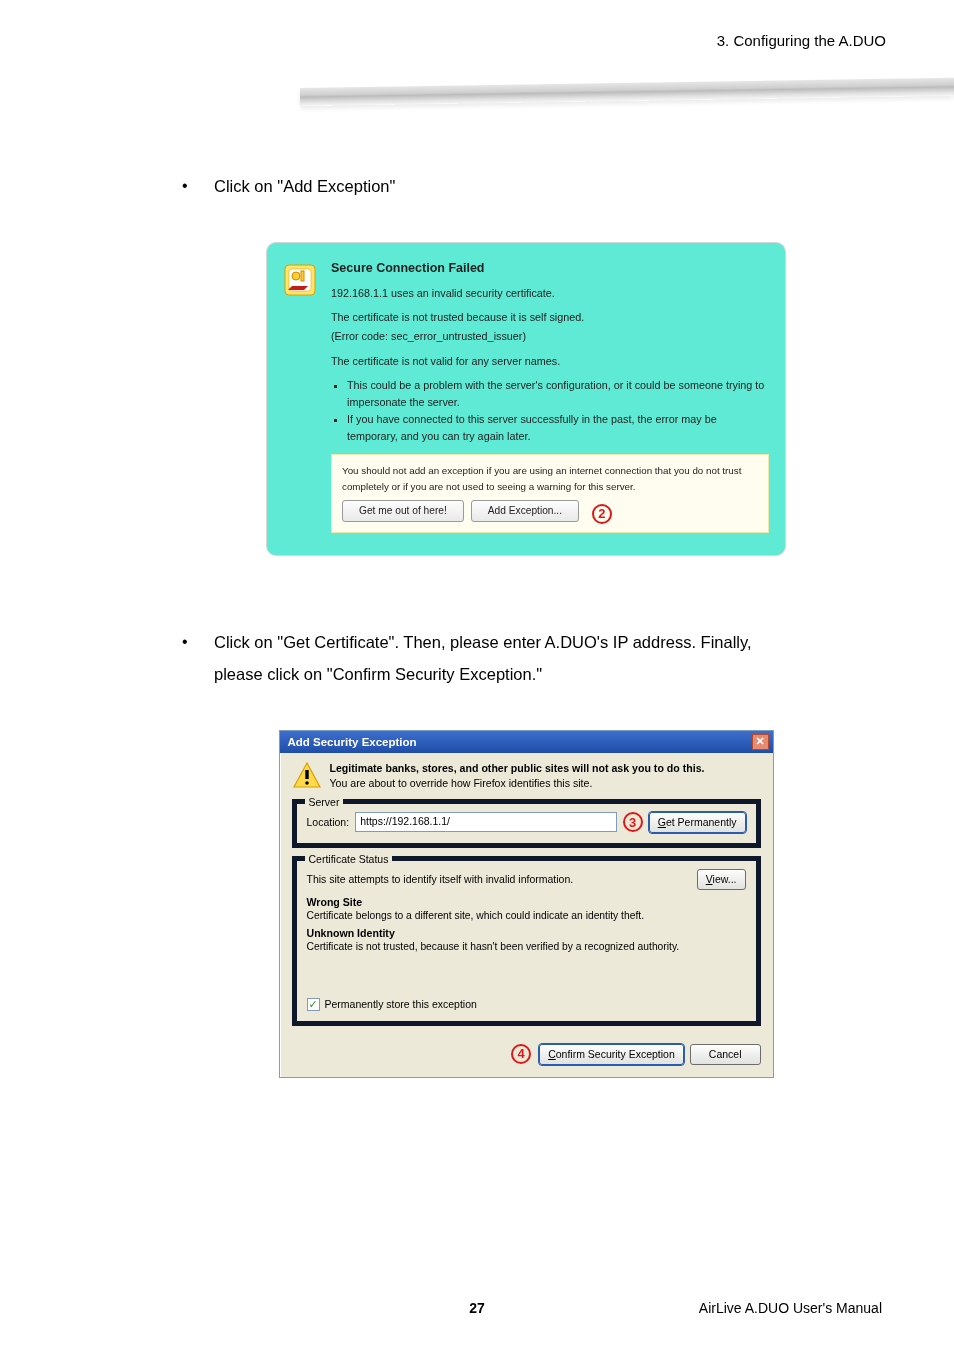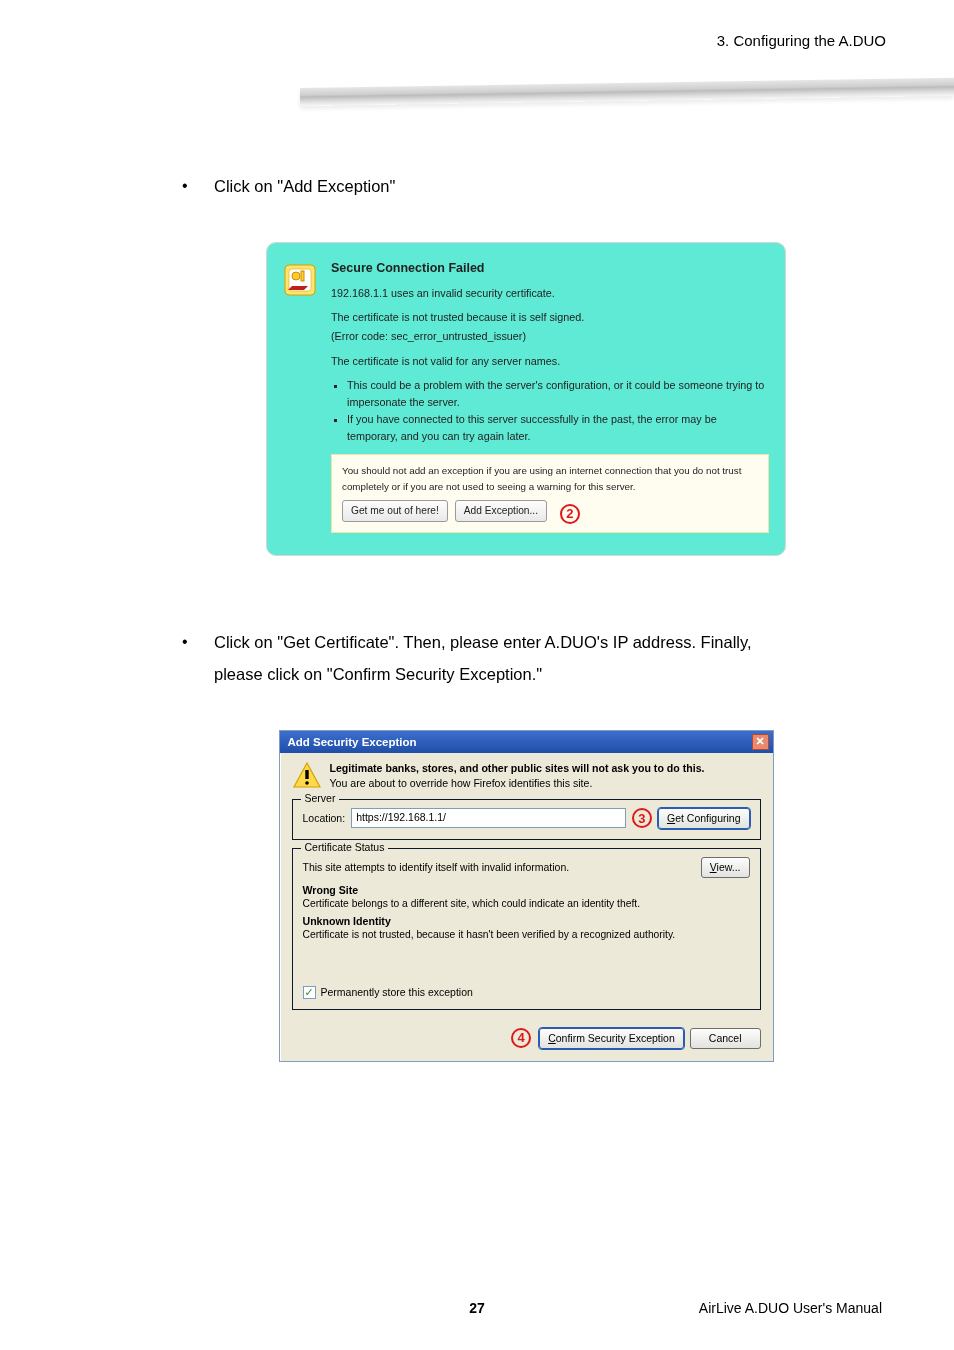"Get me out of here!" .scf-btn { padding: 2px 8px -> 2px 16px }
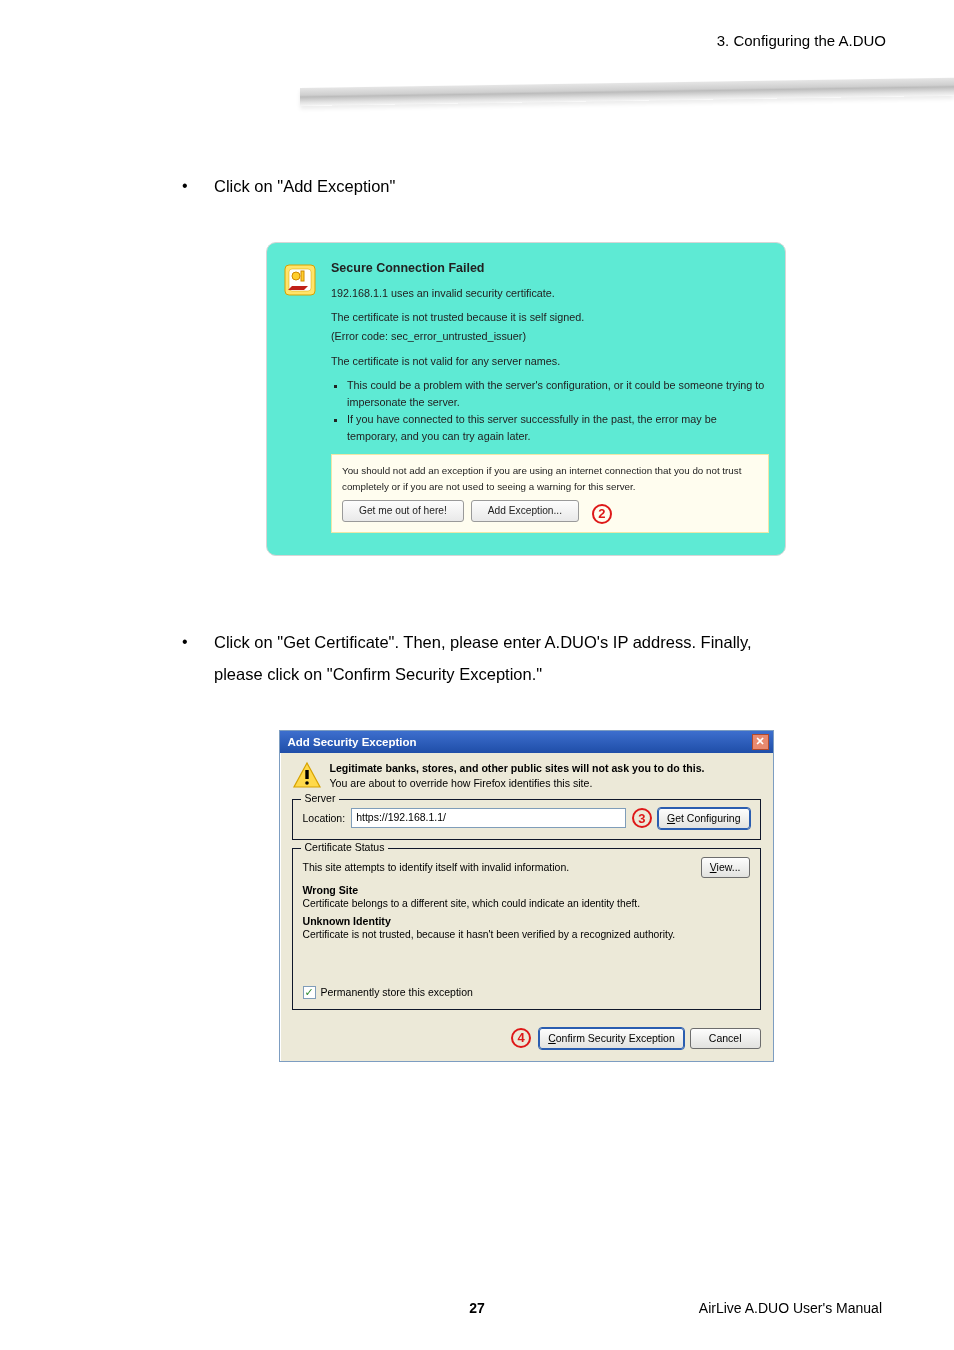"Server" .fieldset { border: 1px solid #0f172a -> 5px solid #0f172a }
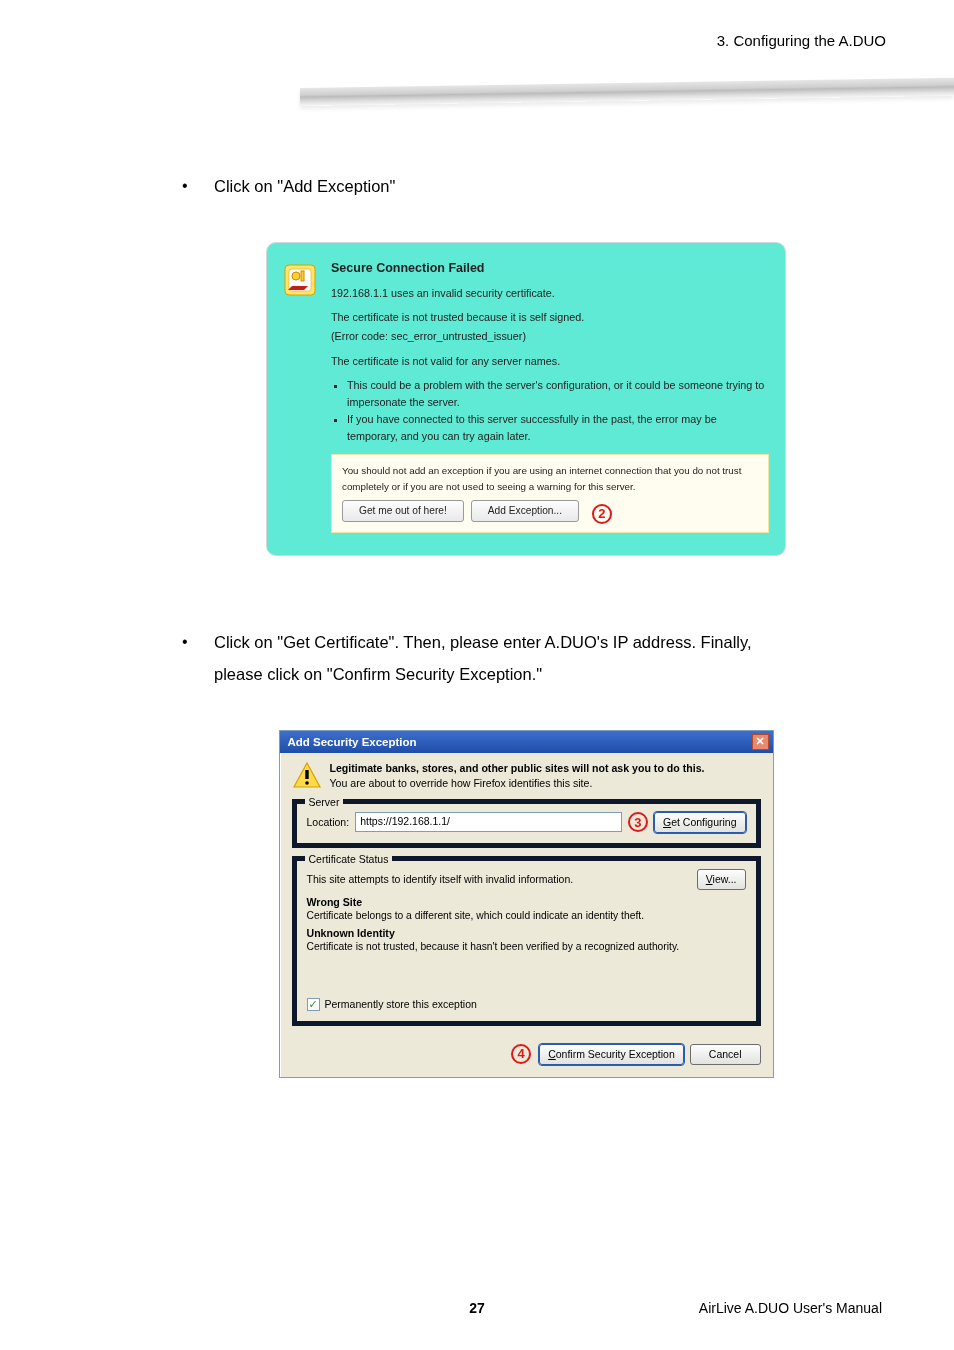"et Configuring" span { text: Configuring -> Permanently }
